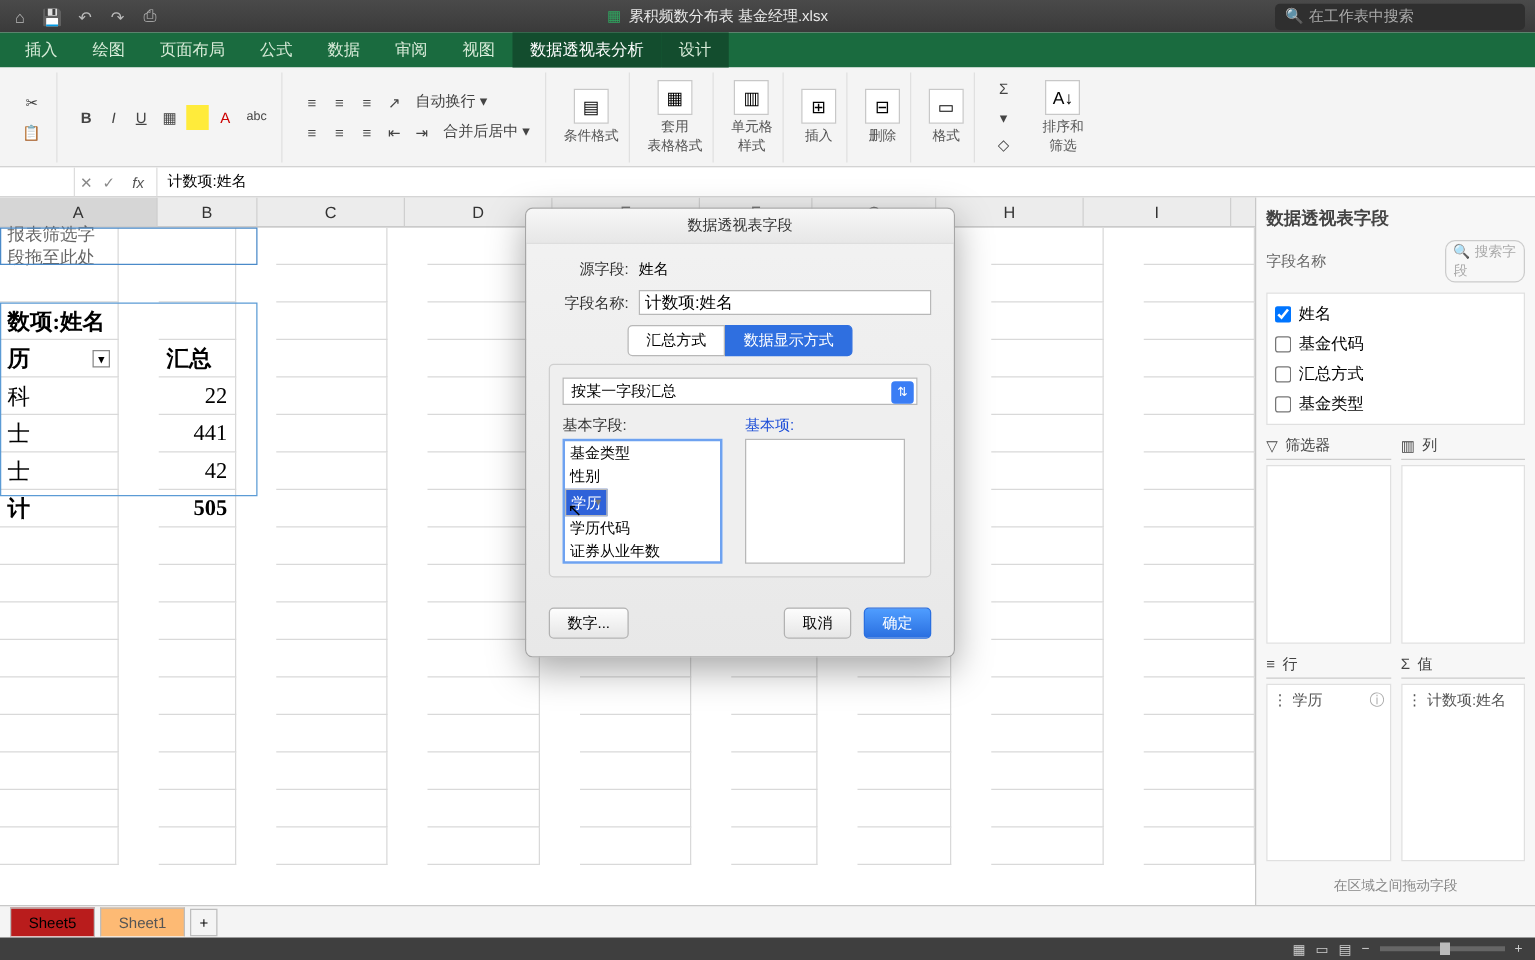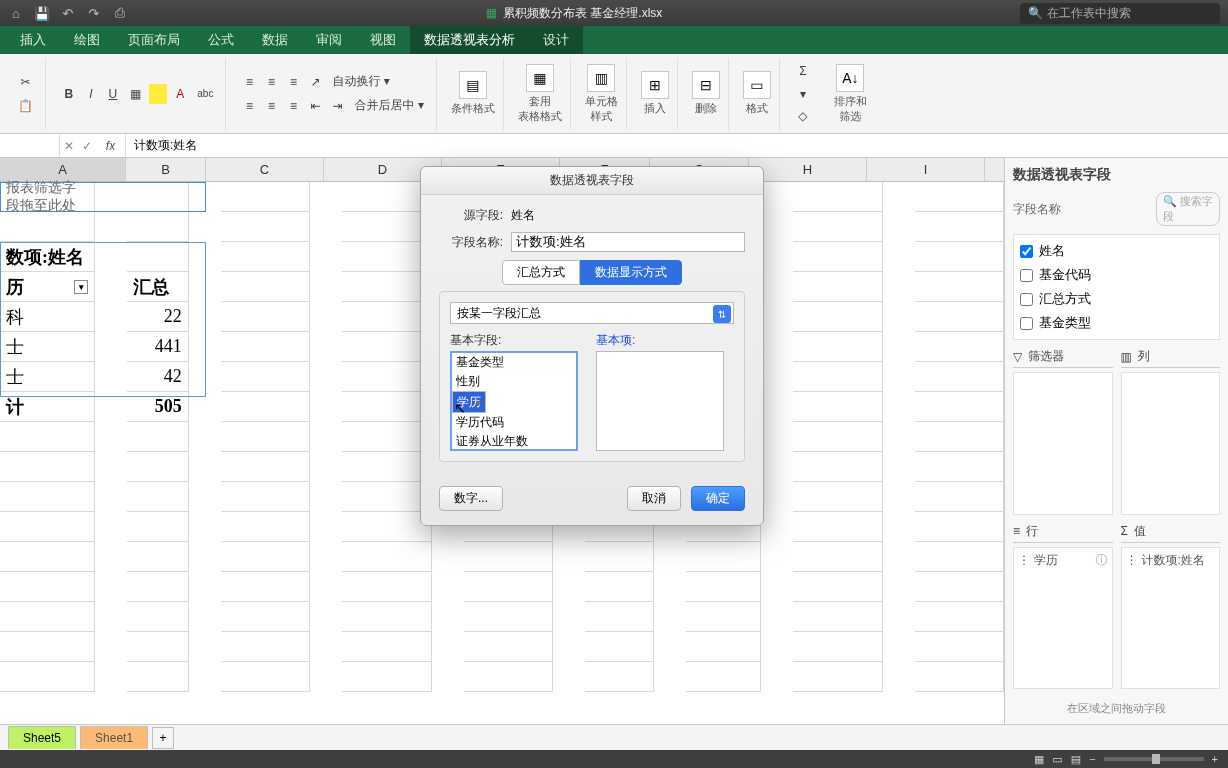"Sheet5" .stab { background: #bef264 -> #b91c1c }
